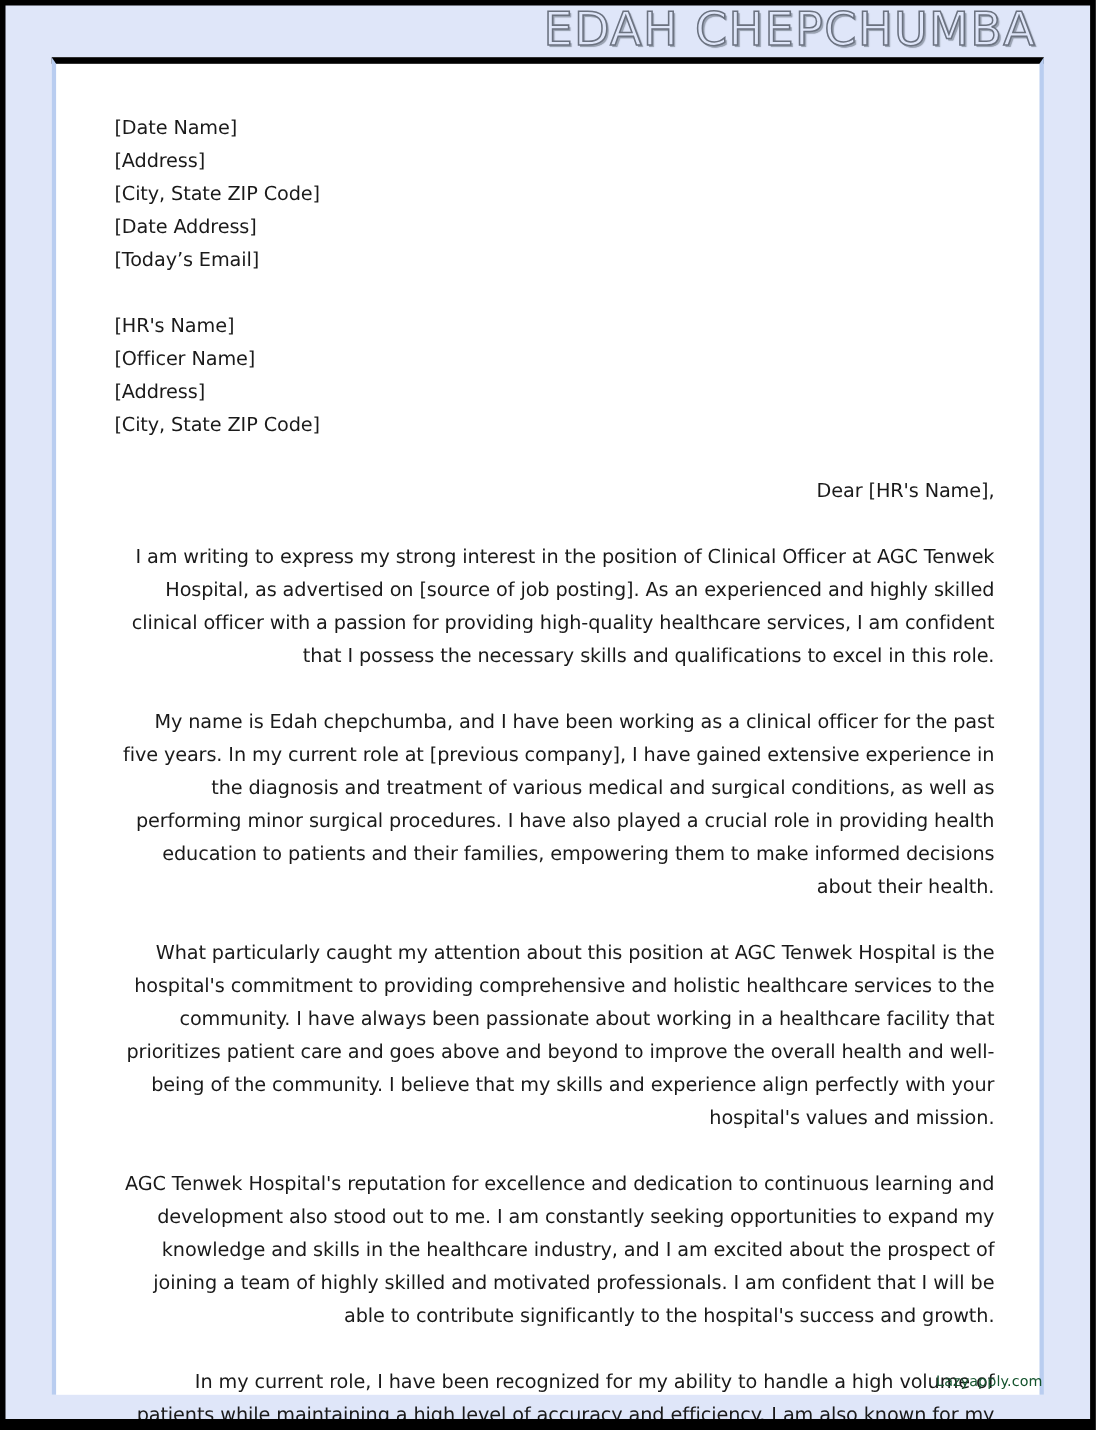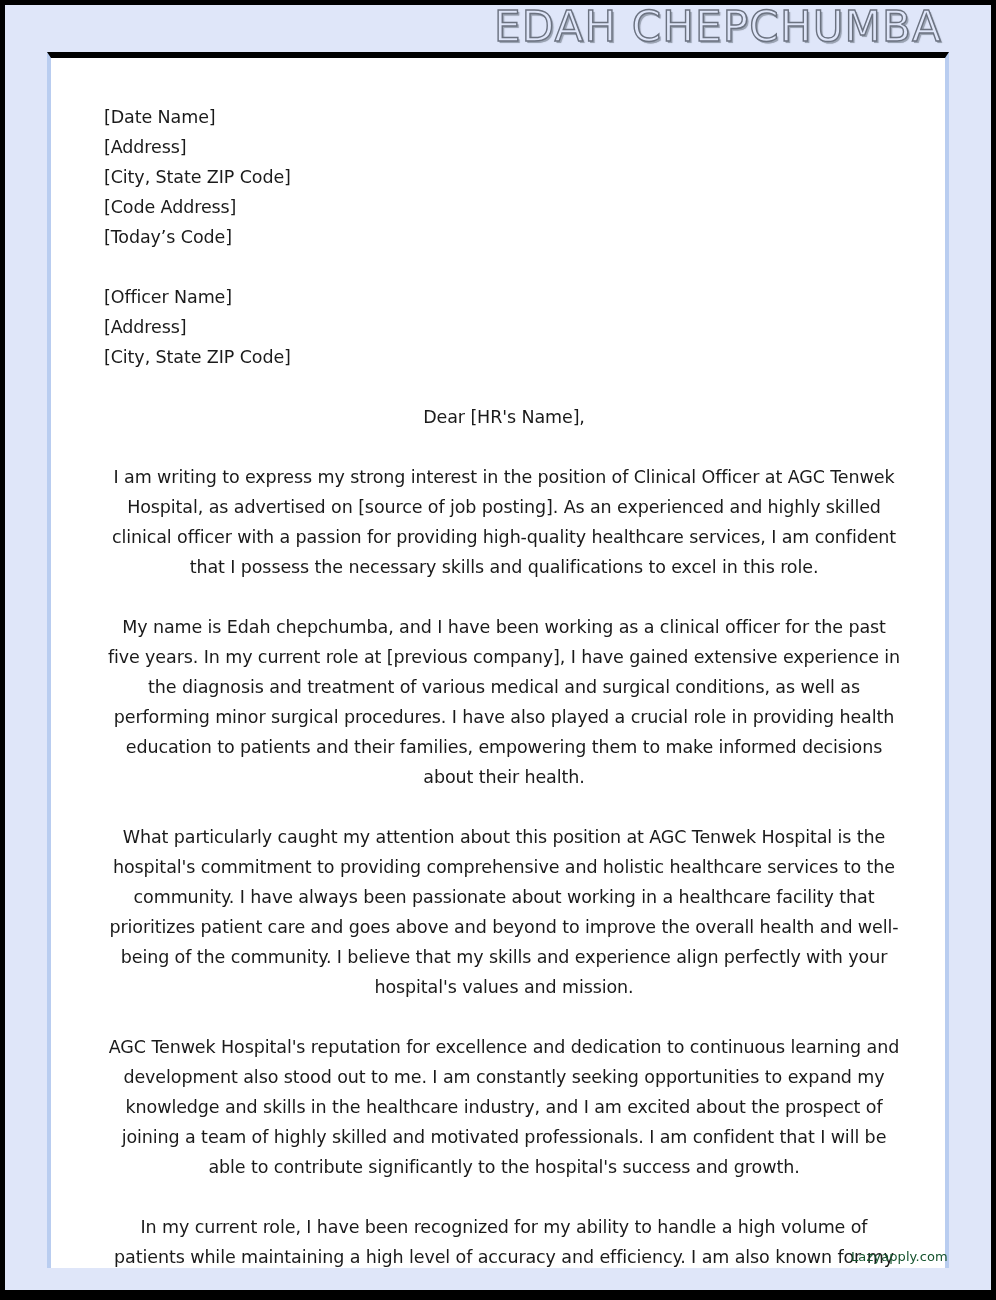"[Code Address]" span.addr-line { text: Code -> Date }
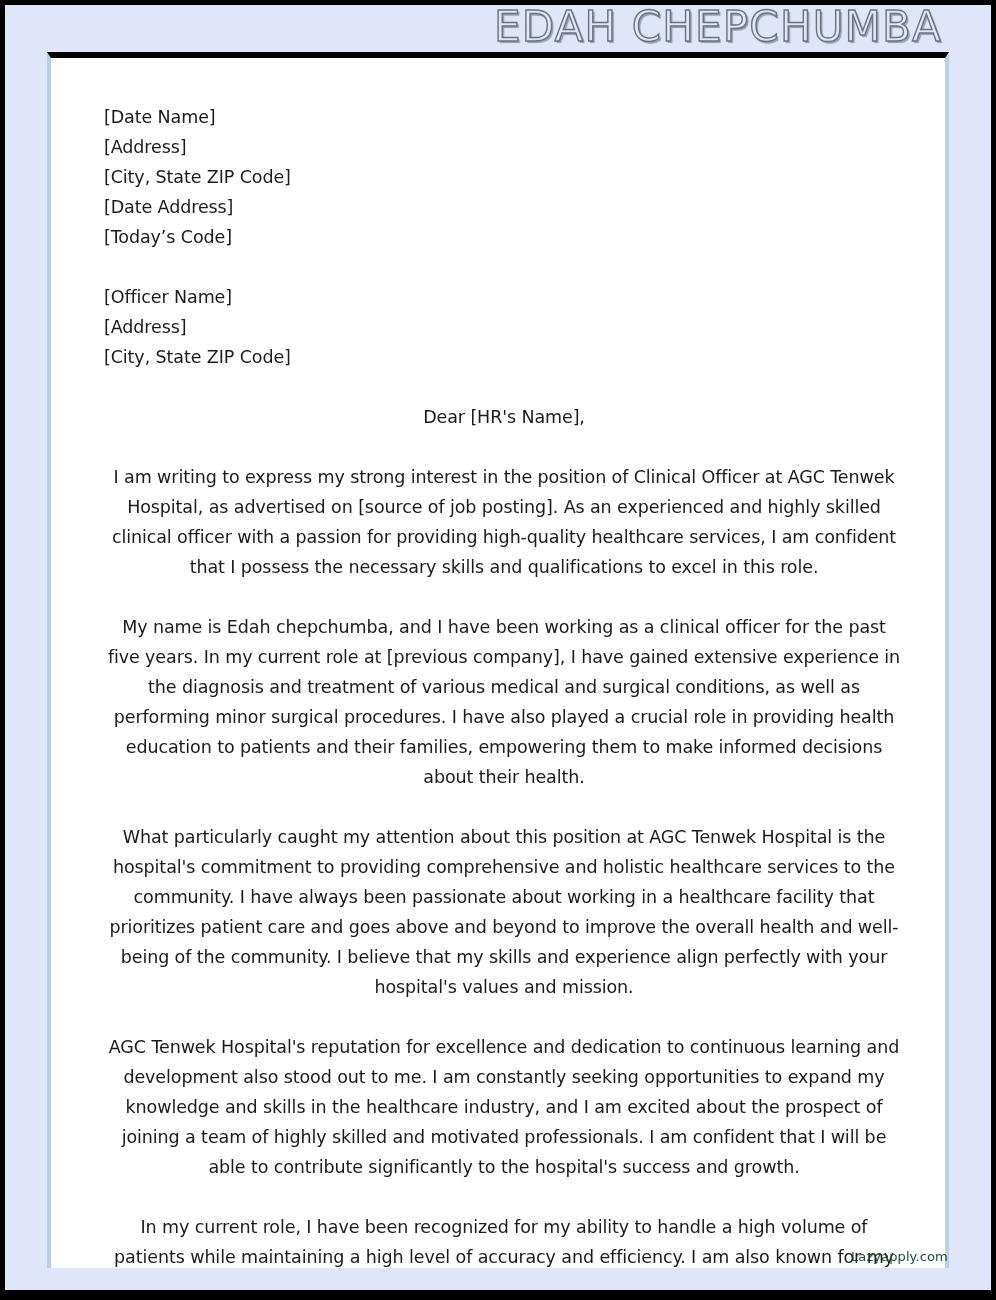"[Today’s Code]" span.addr-line { text: Code -> Email }
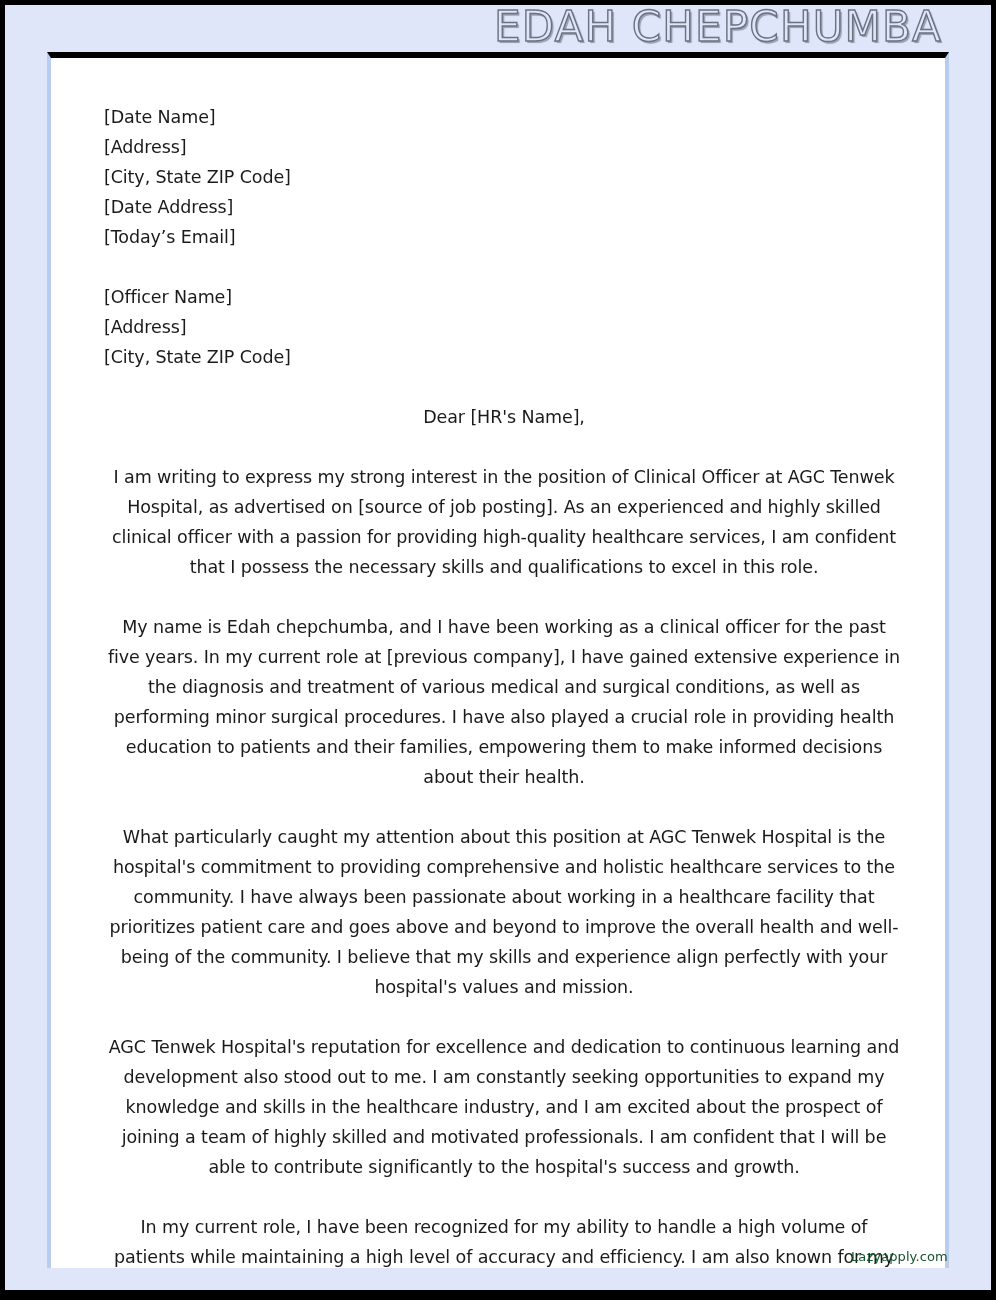"[HR's Name]" span.addr-line { html: none -> <span>[HR's Name]</span> }
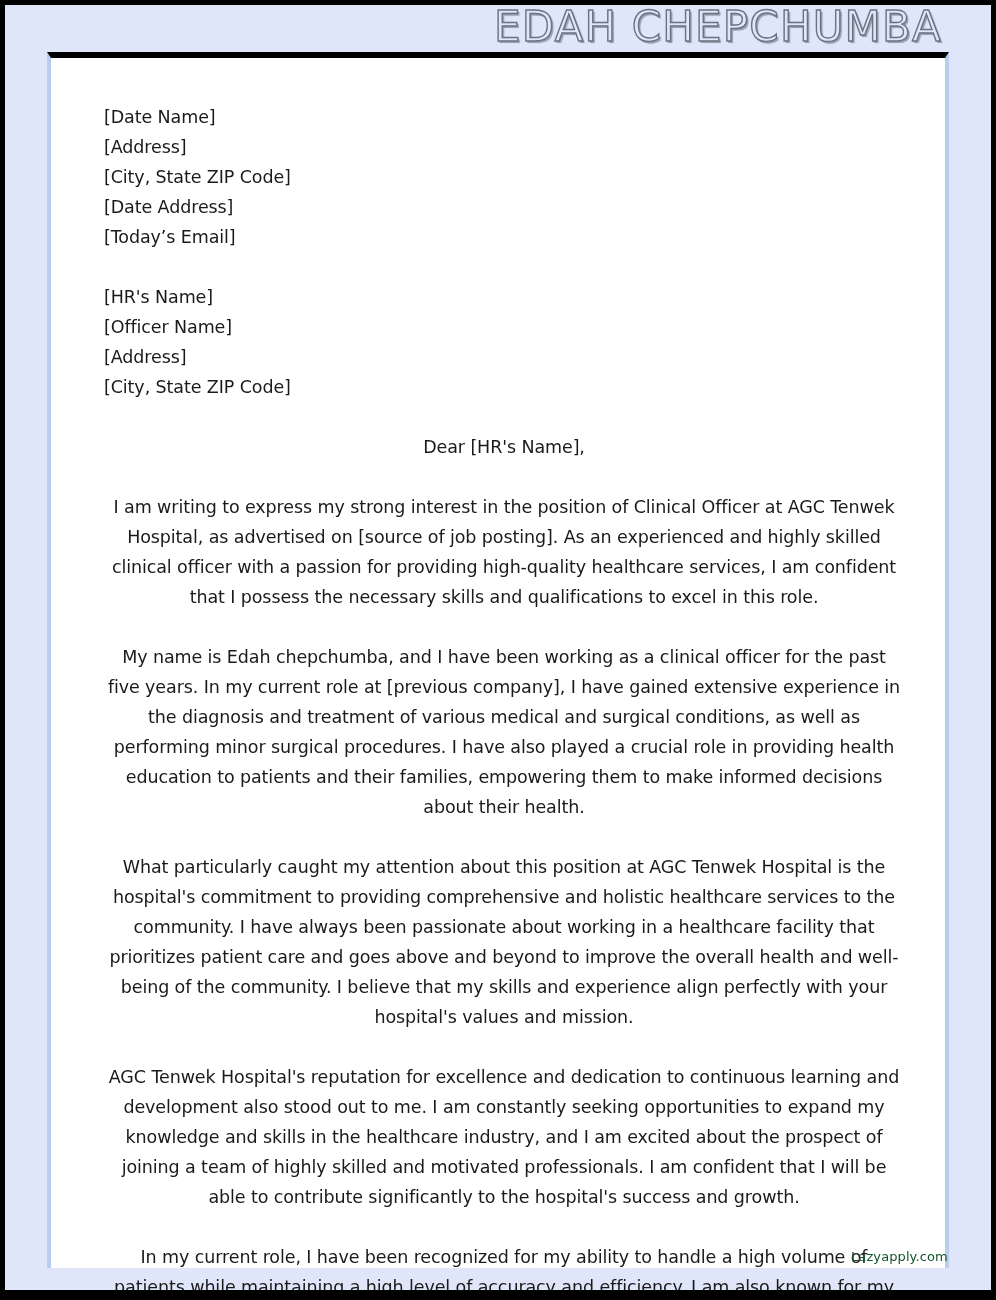"Dear [HR's Name]," .letter-para { text-align: center -> right }
